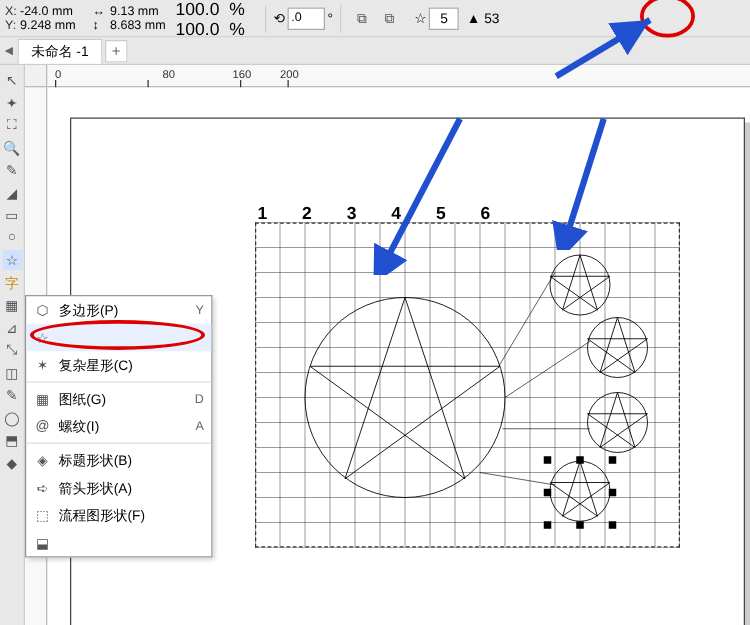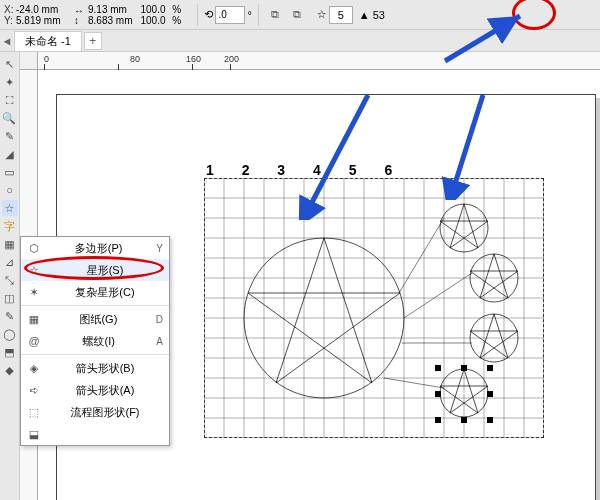"100.0" .pct-box { font-size: 10px -> 14px }
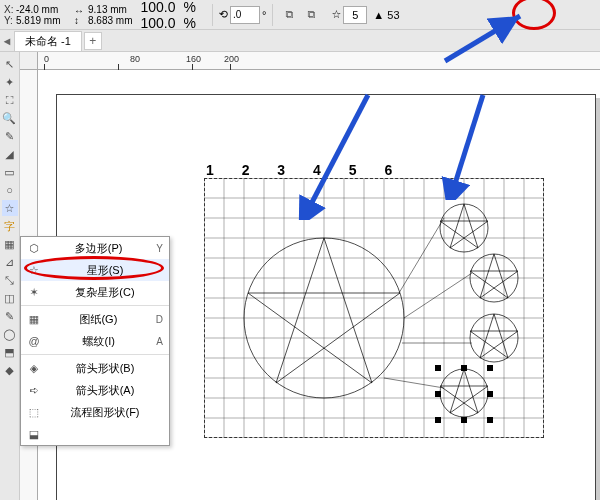"5.819 mm" span.coord-val { text: 5.819 -> 9.248 }
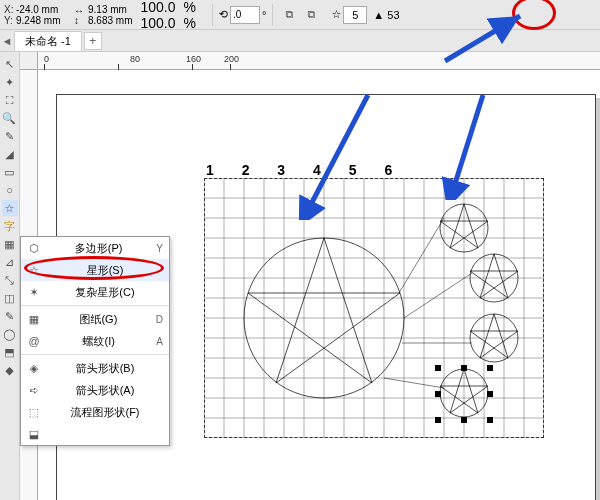"多边形(P)" .flyout-label { text-align: center -> none }
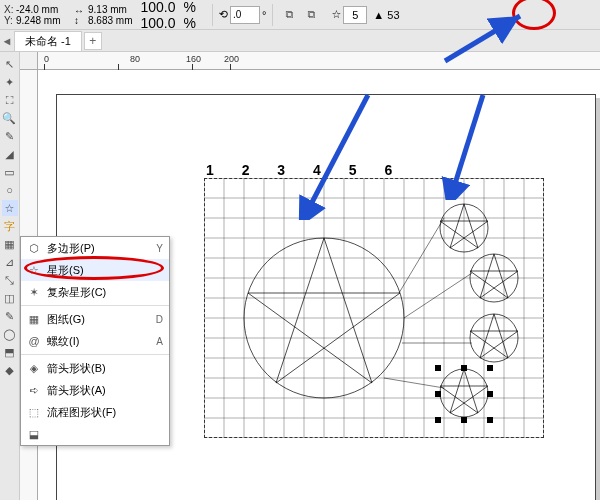"星形(S)" span.flyout-label { html: <span>星形(S)</span> -> none }
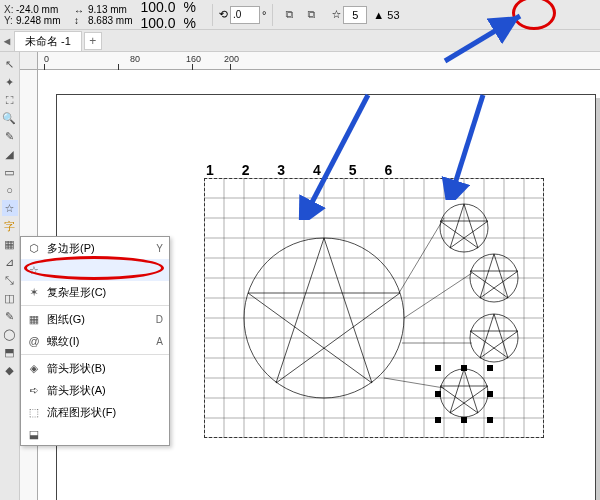"箭头形状(B)" span.flyout-label { text: 箭头 -> 标题 }
